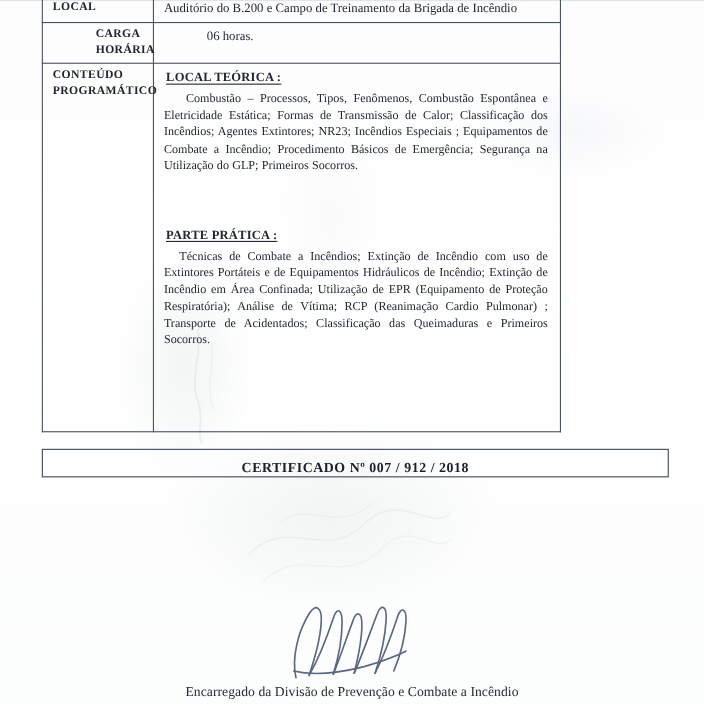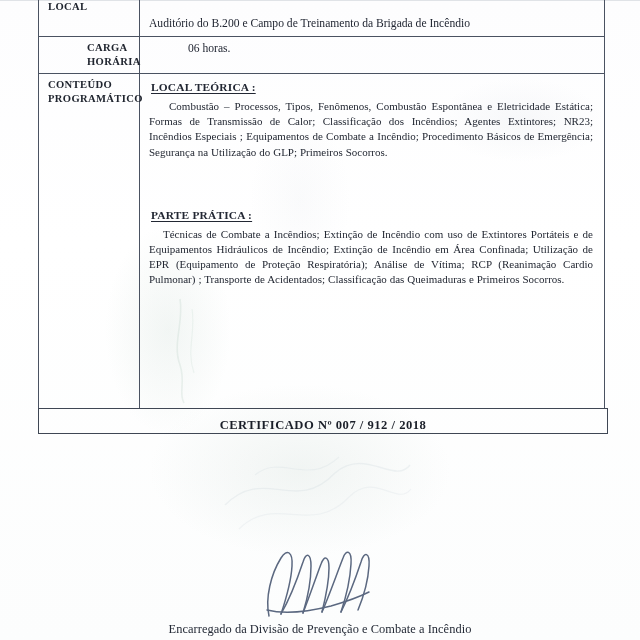"LOCAL" .doc-table { width: 567px -> 472px }
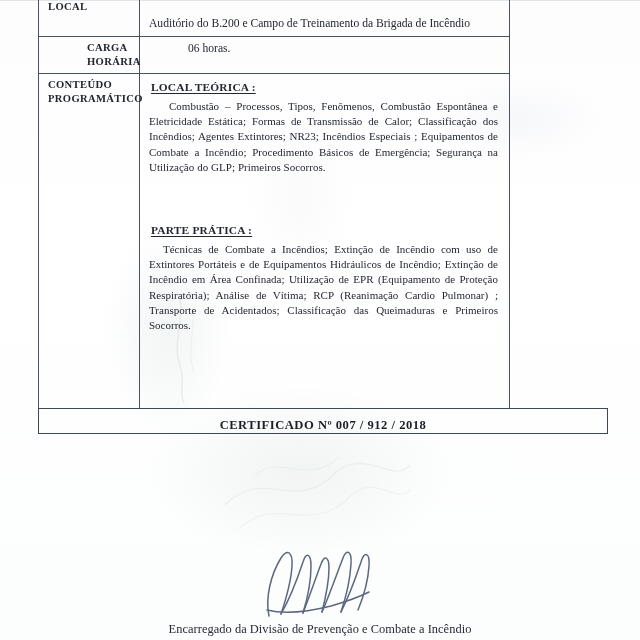"Auditório do B.200 e Campo" .row-local td { padding-top: 16px -> 0px }
